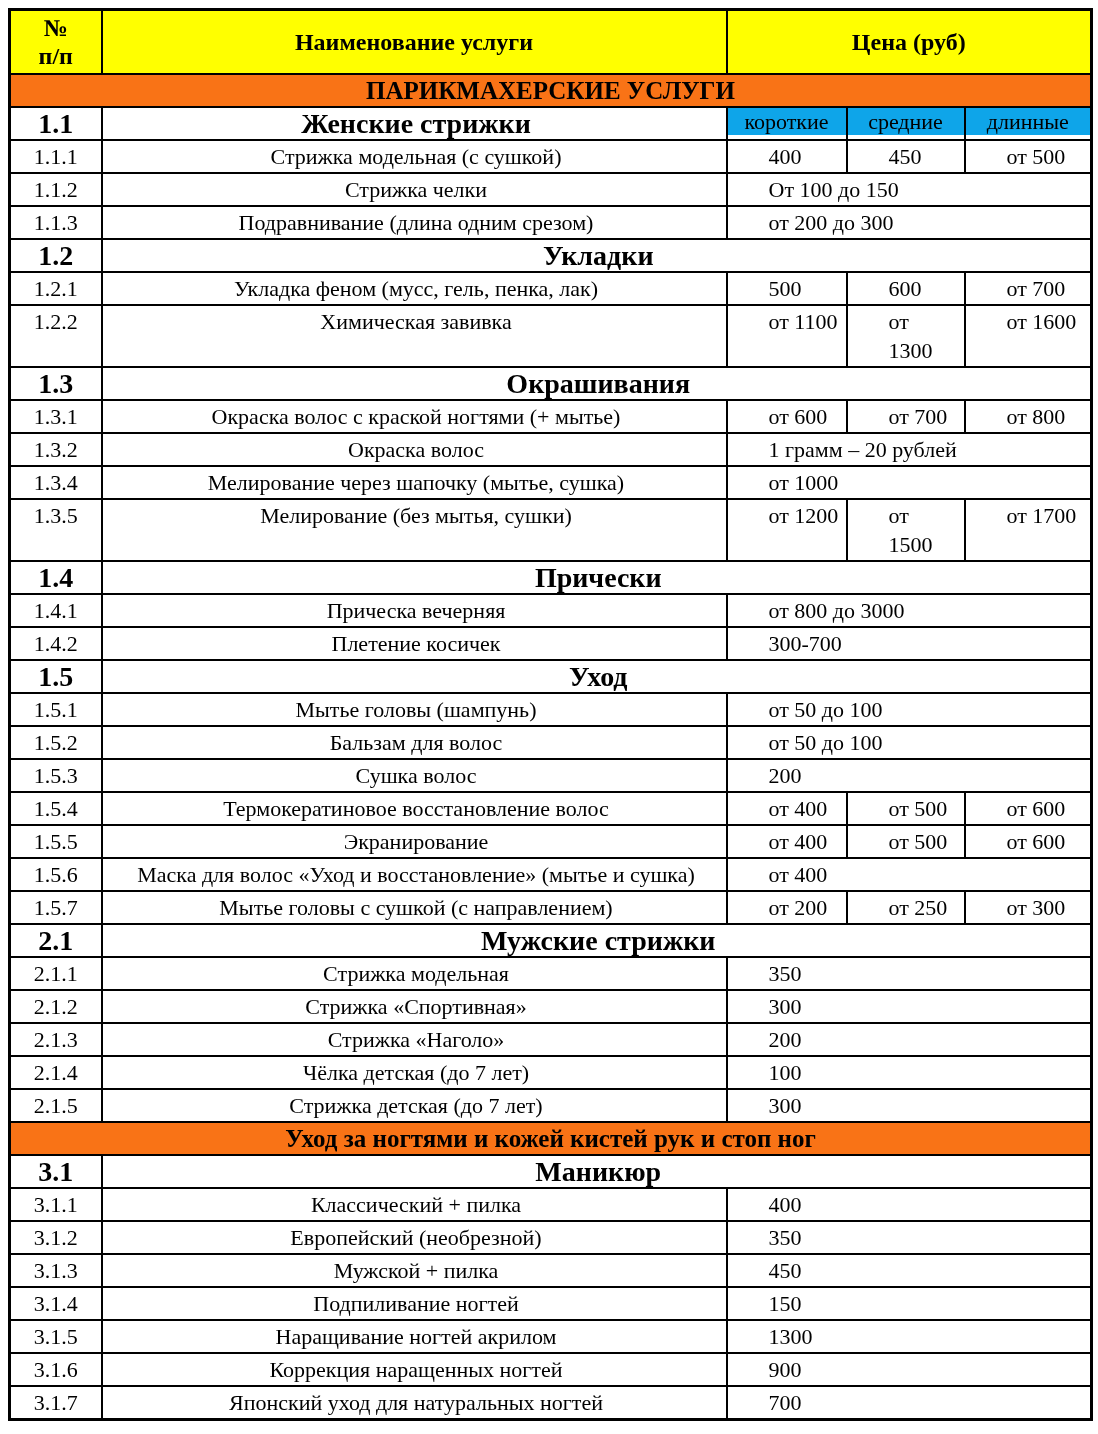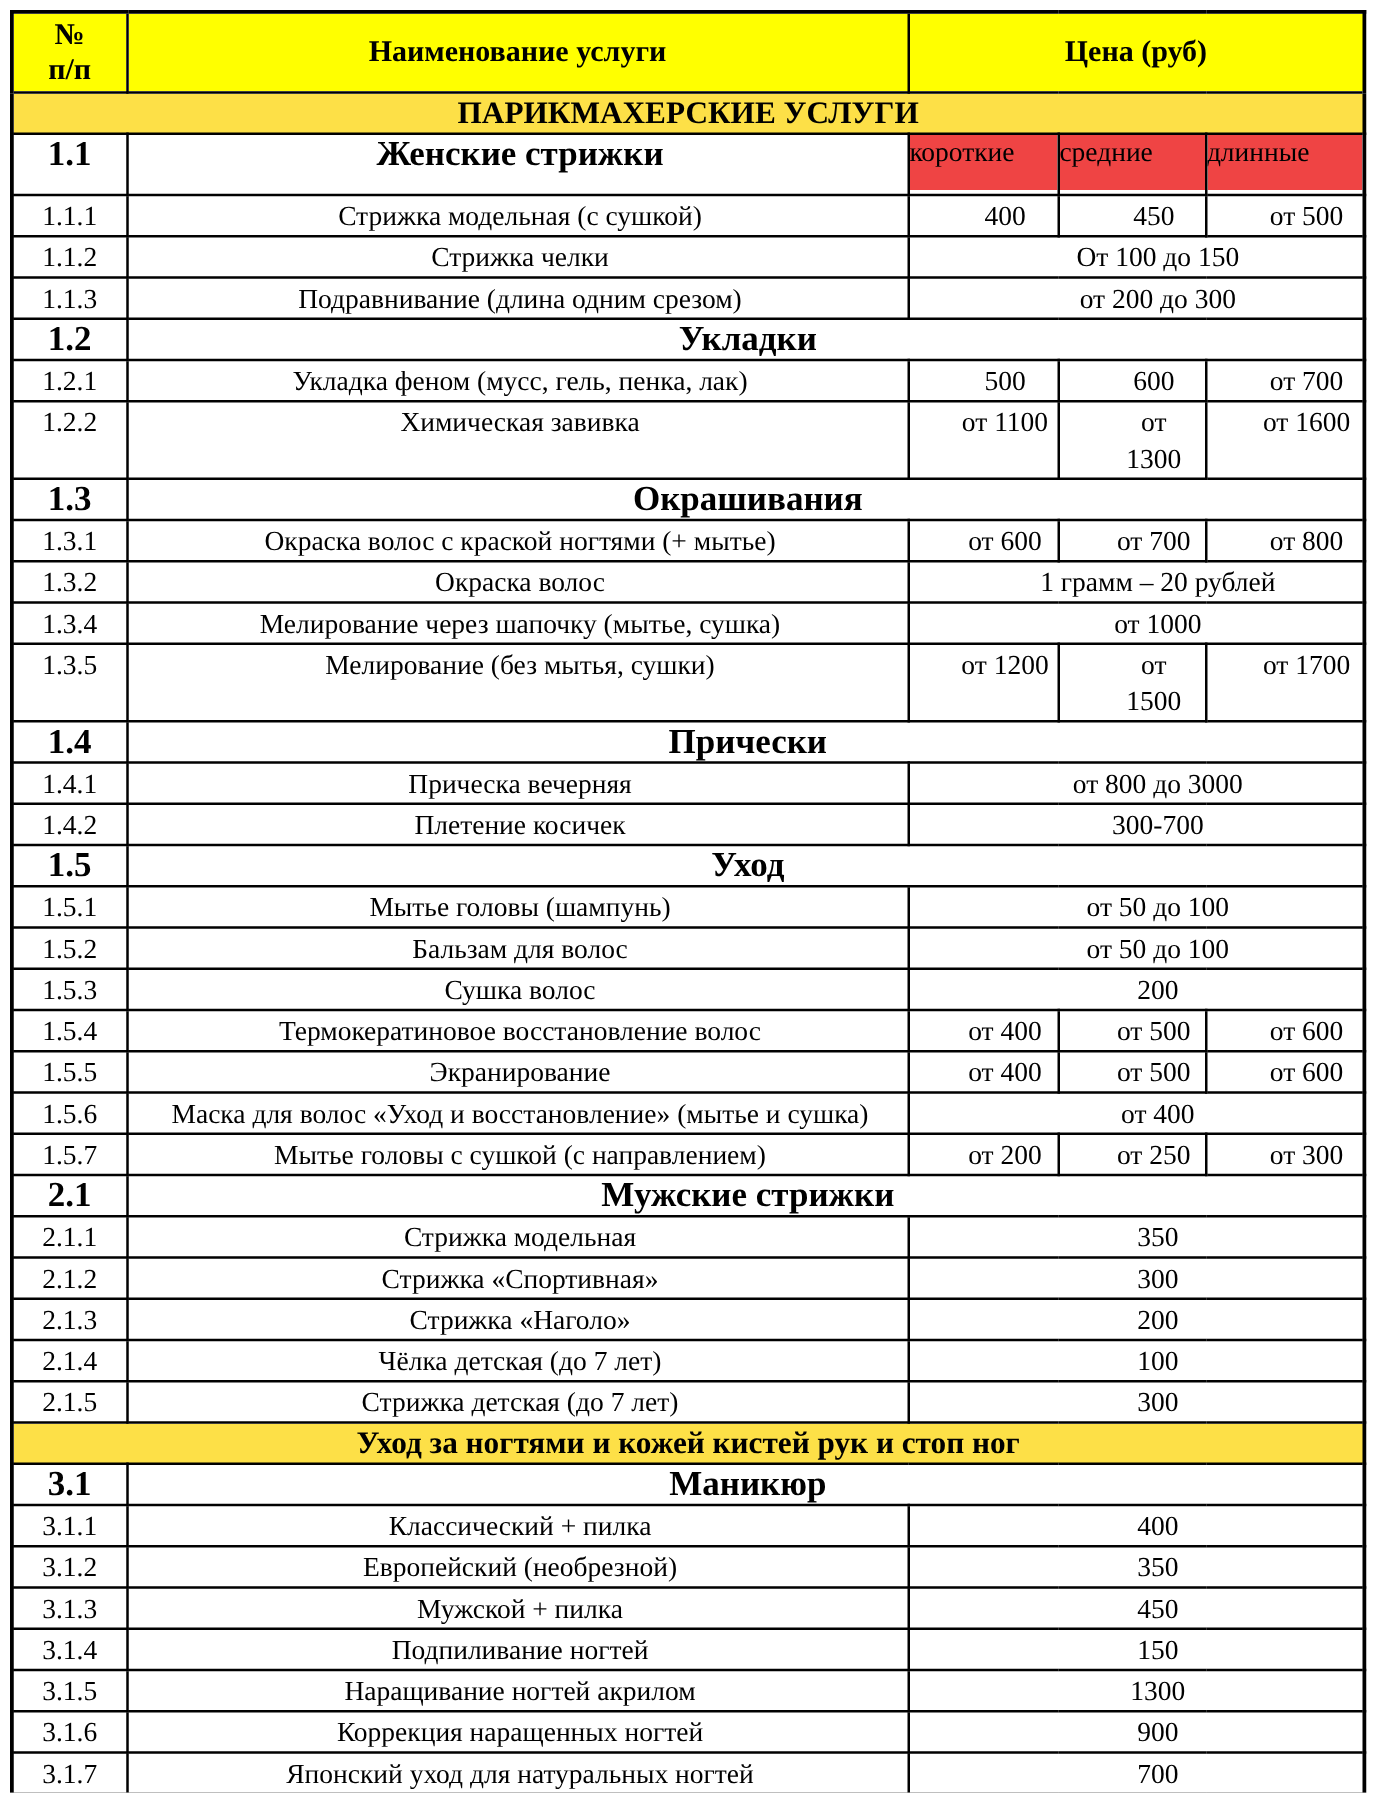"ПАРИКМАХЕРСКИЕ УСЛУГИ" tr.banner-row td { background: #fde047 -> #f97316 }
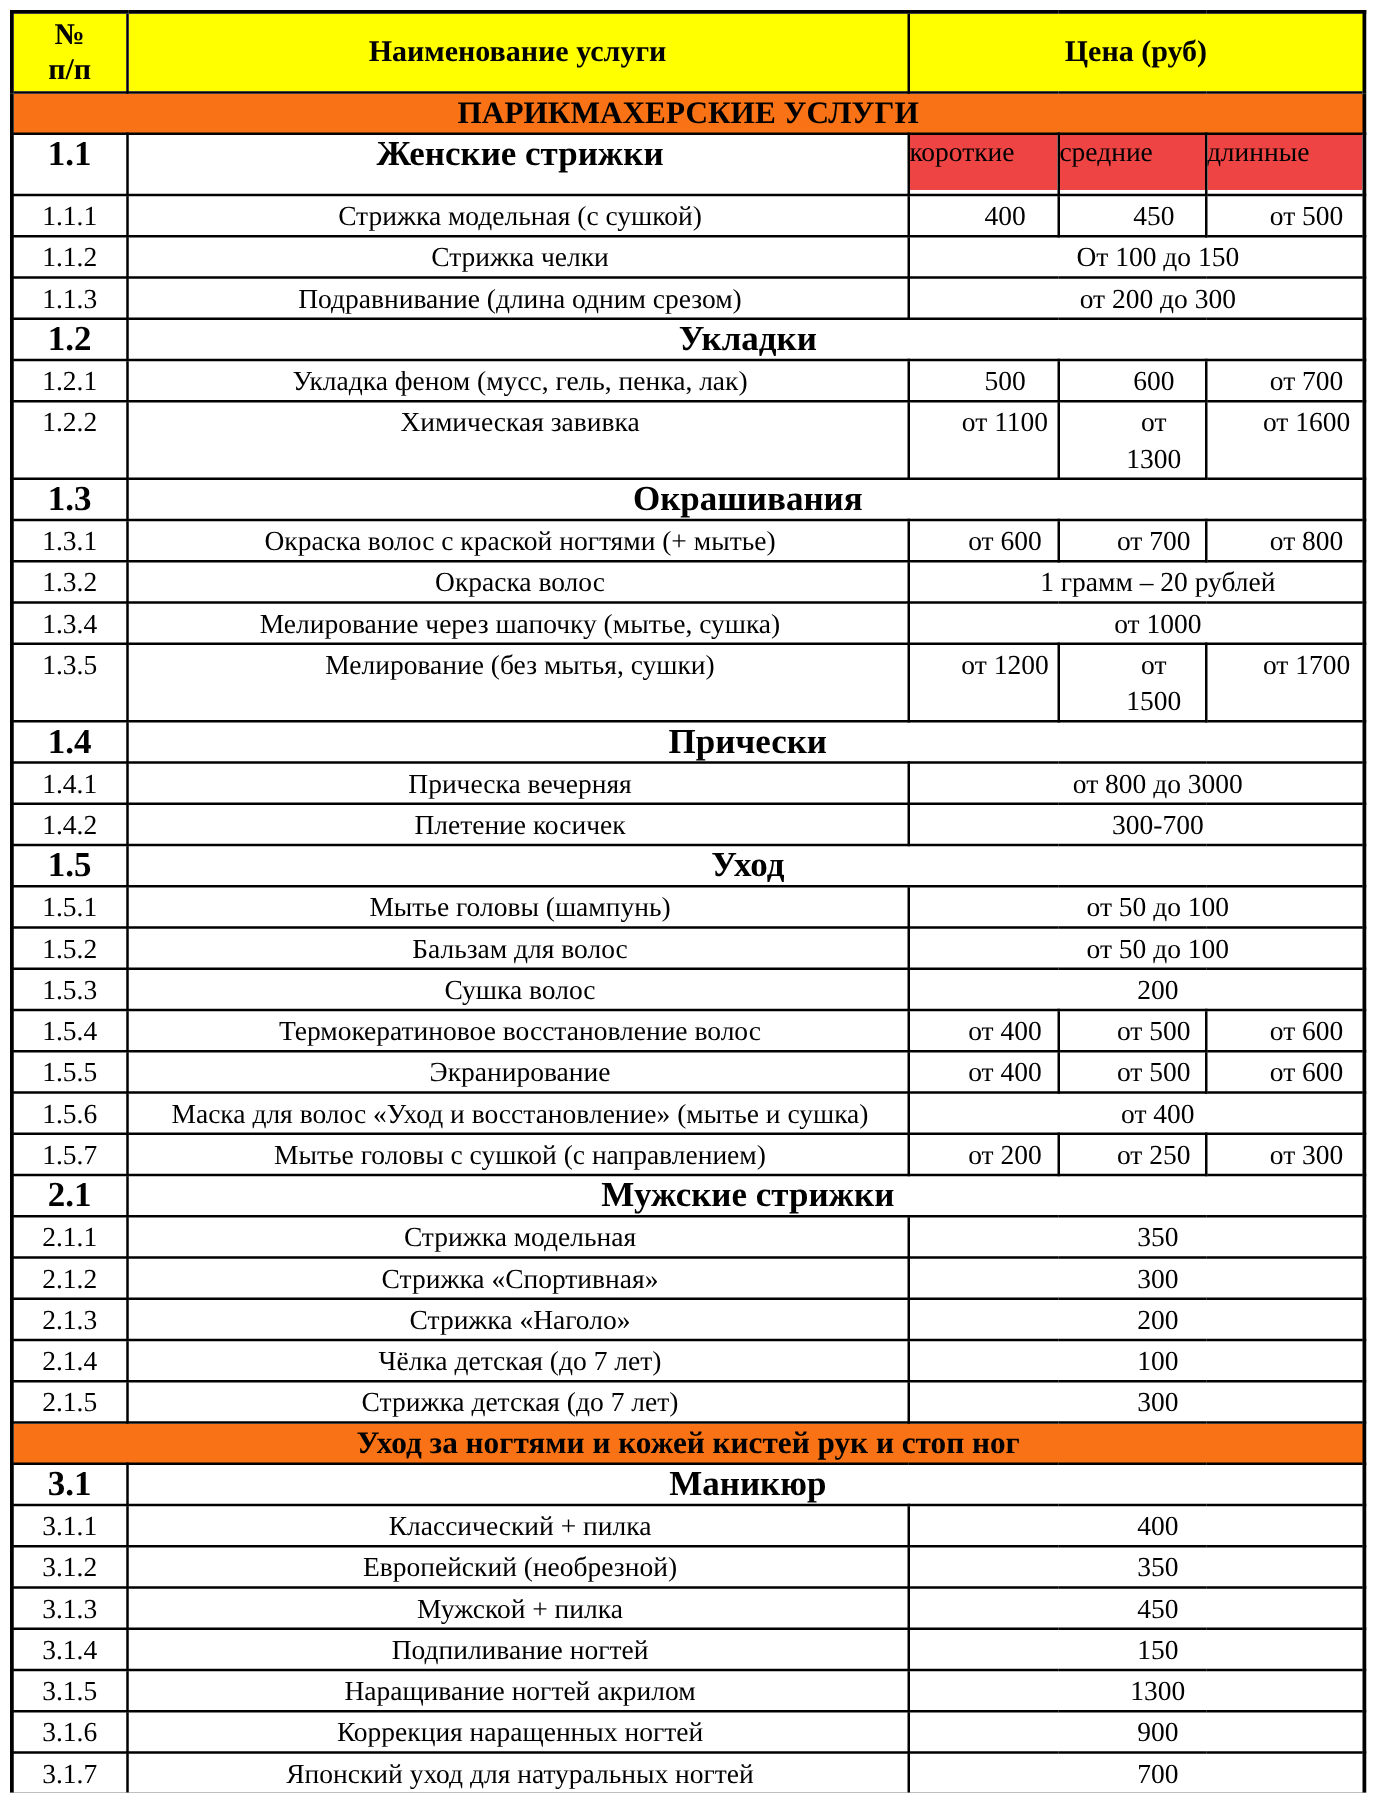"короткие" td.label-cell .hl { background: #ef4444 -> #0ea5e9; height: 44px -> 27px; text-align: left -> center }
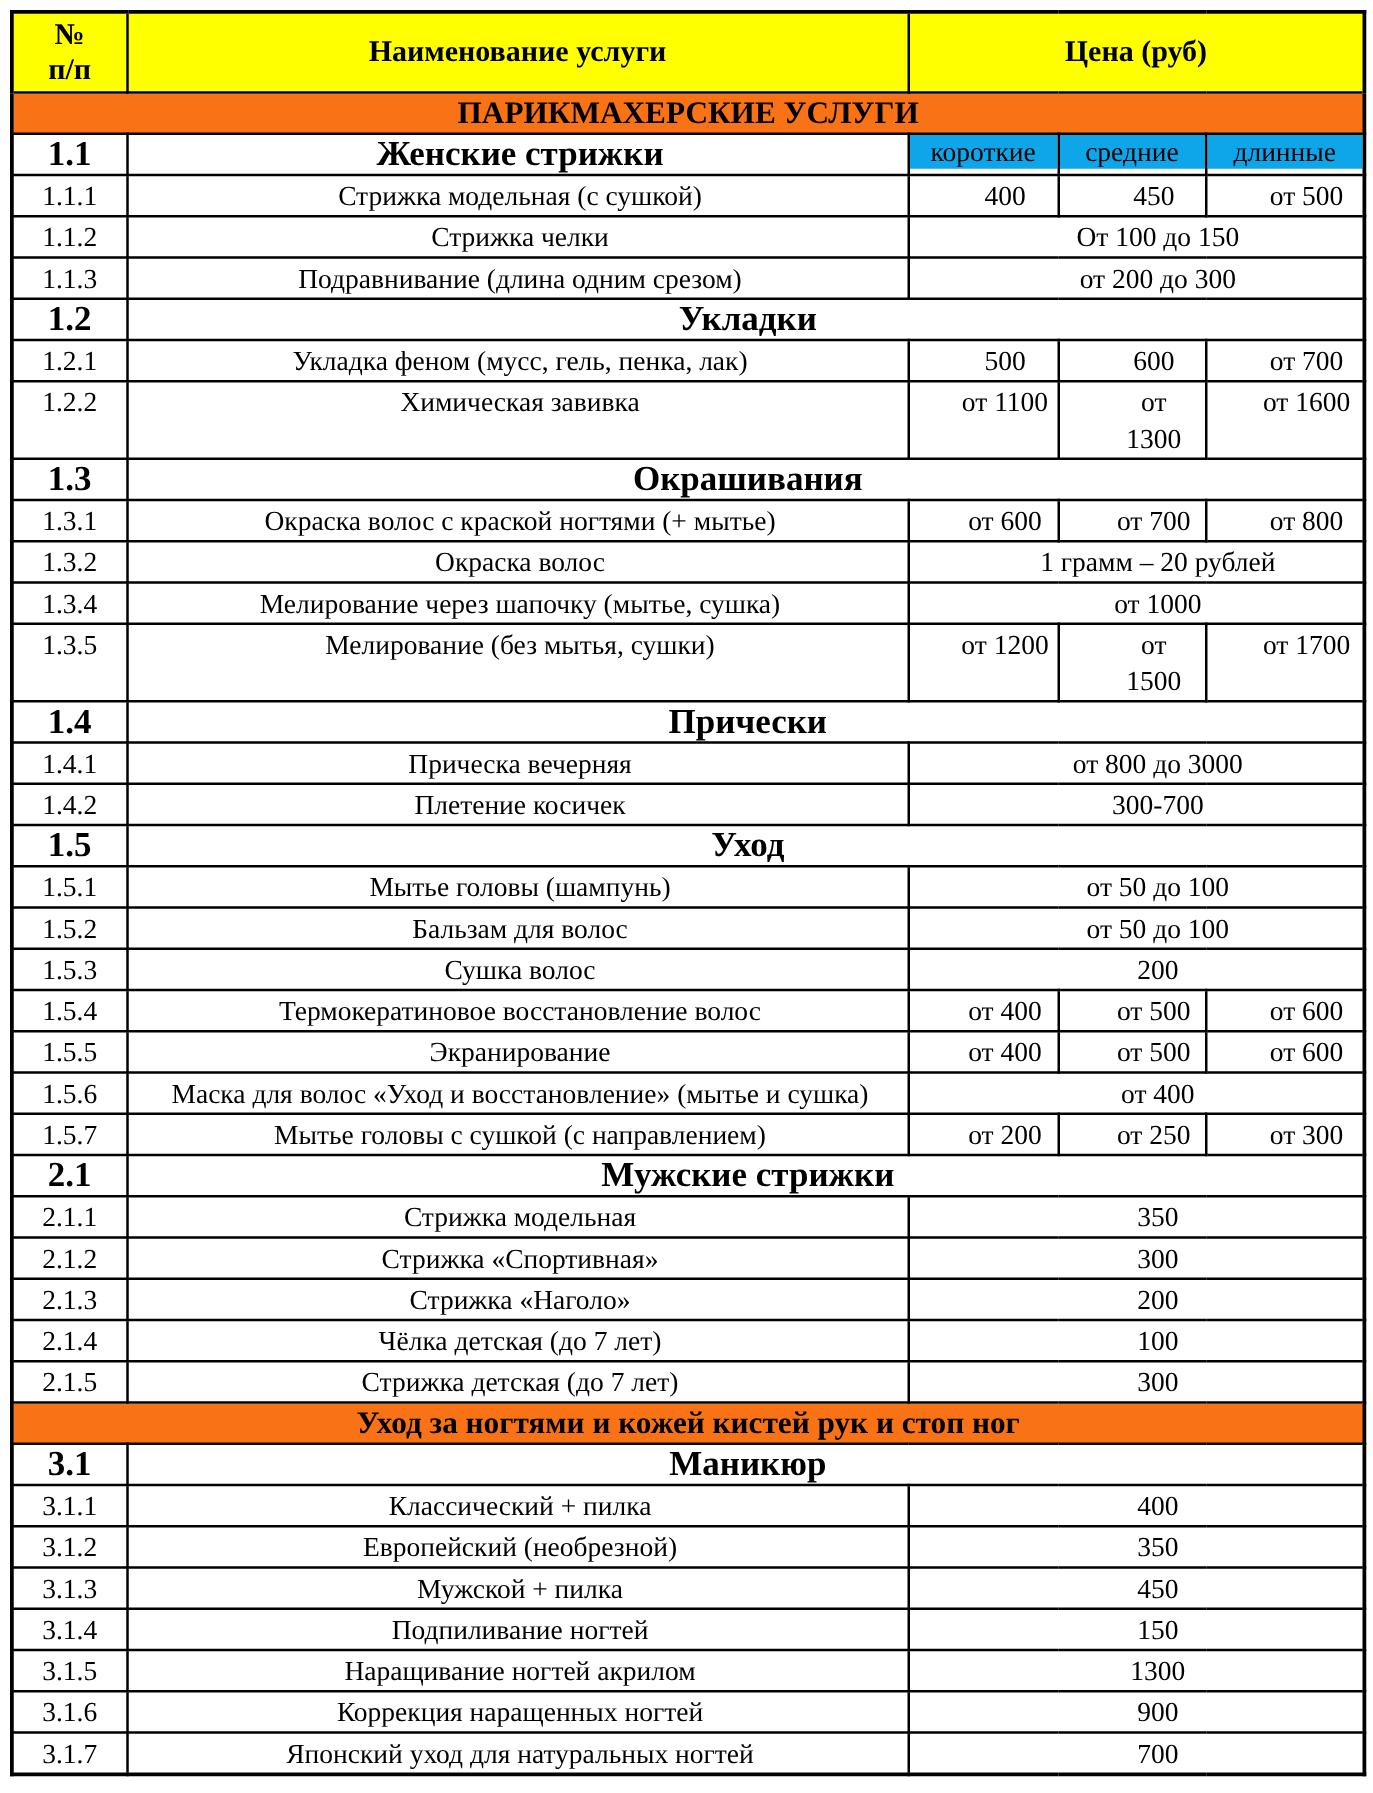"400" td.price-cell { text-align: center -> left }
